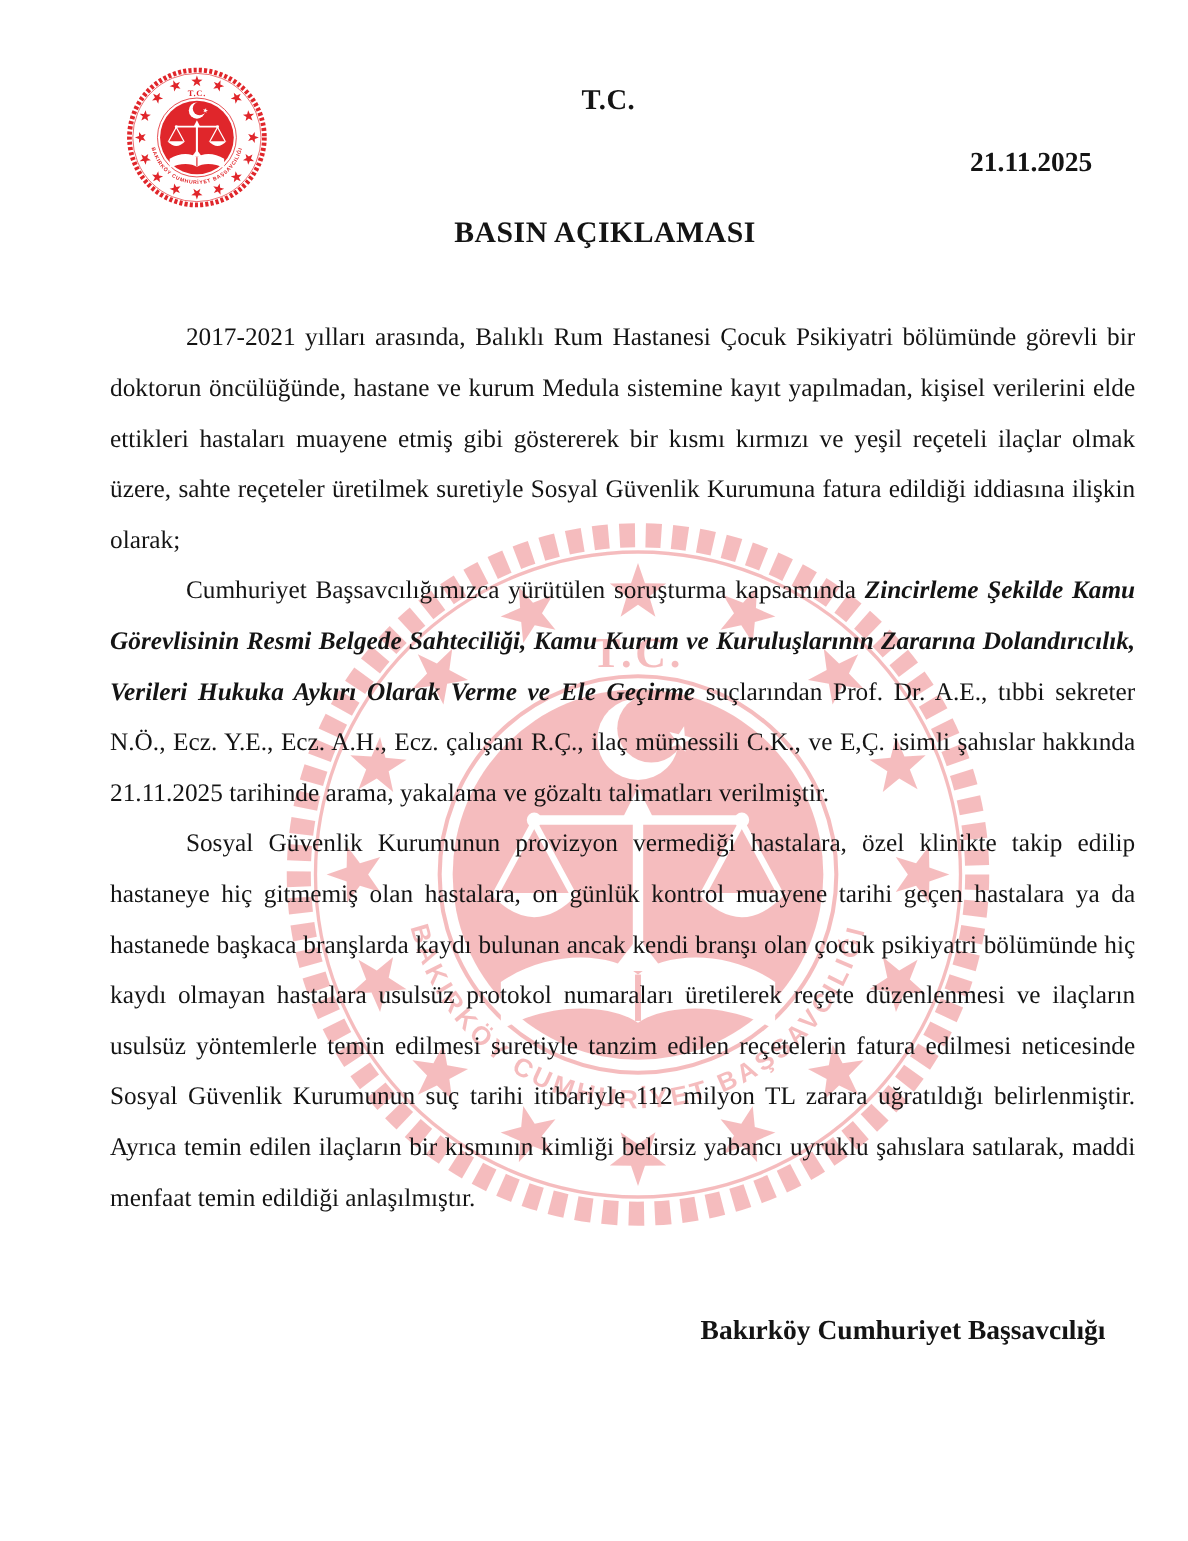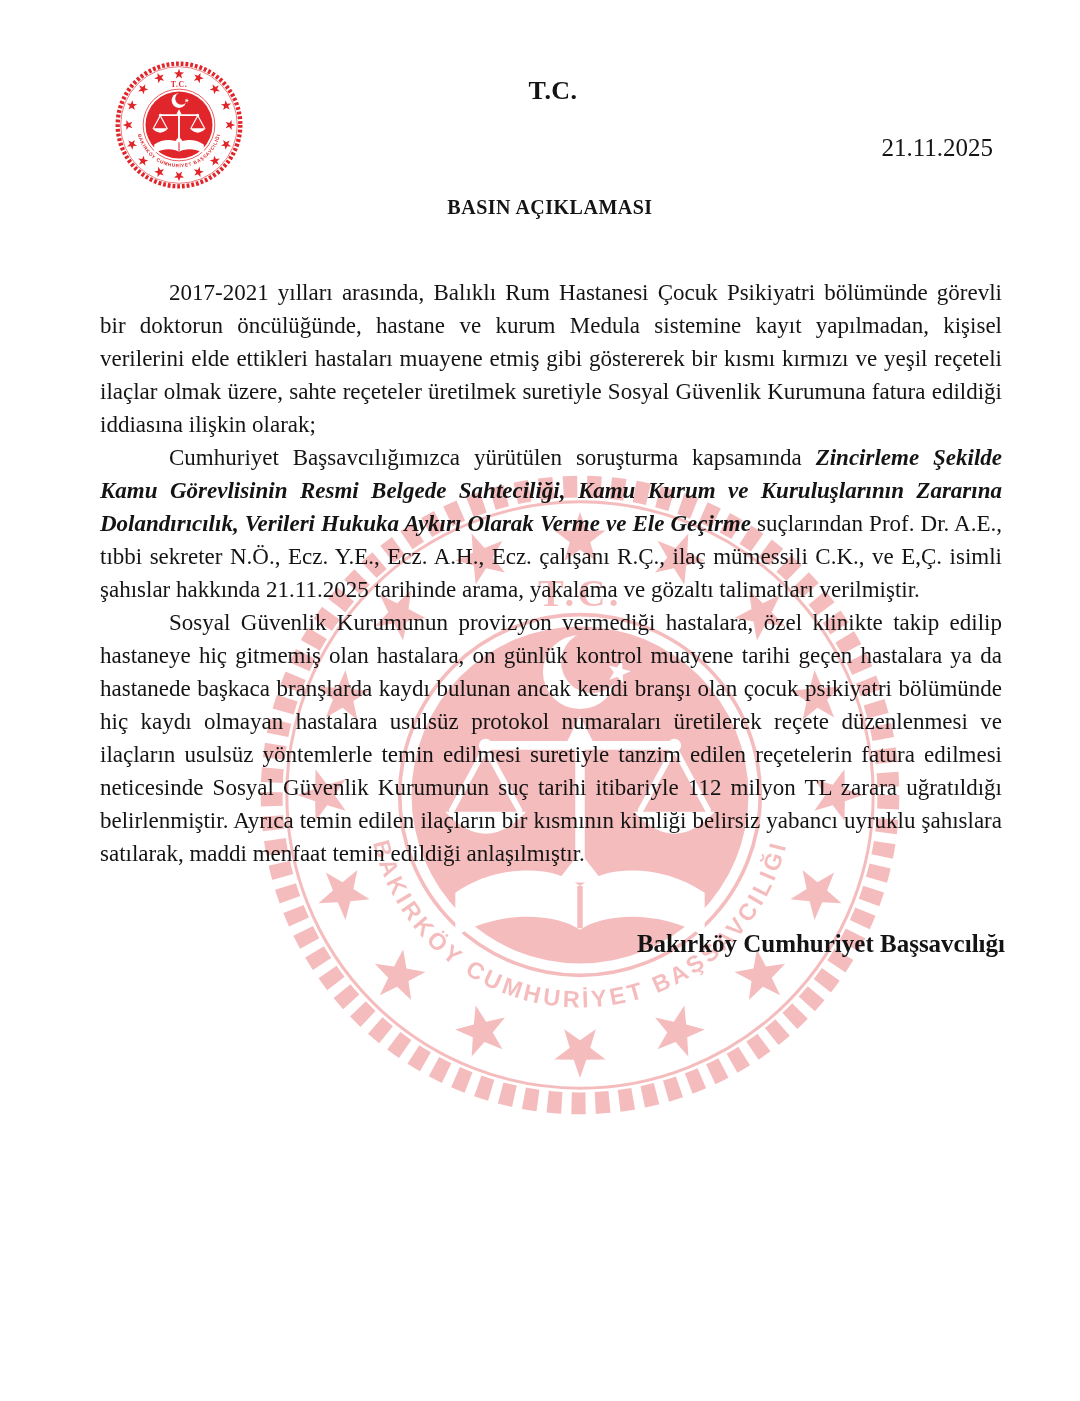"21.11.2025" .date-row { font-weight: normal -> bold }
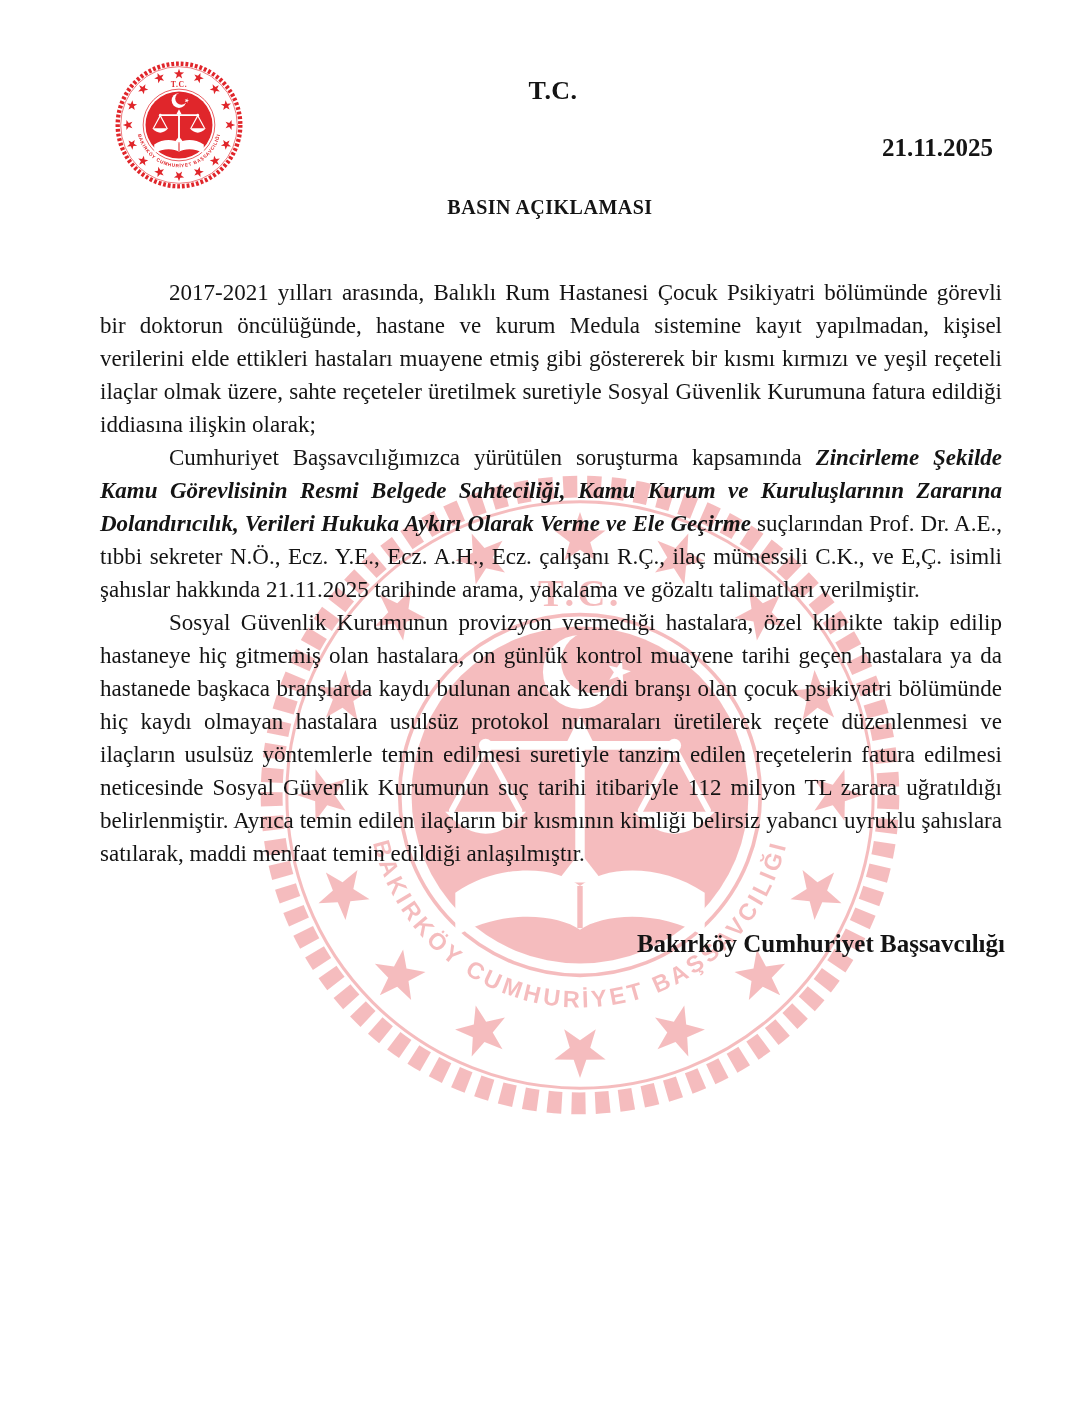"BASIN AÇIKLAMASI" .doc-title { font-size: 20px -> 27px }
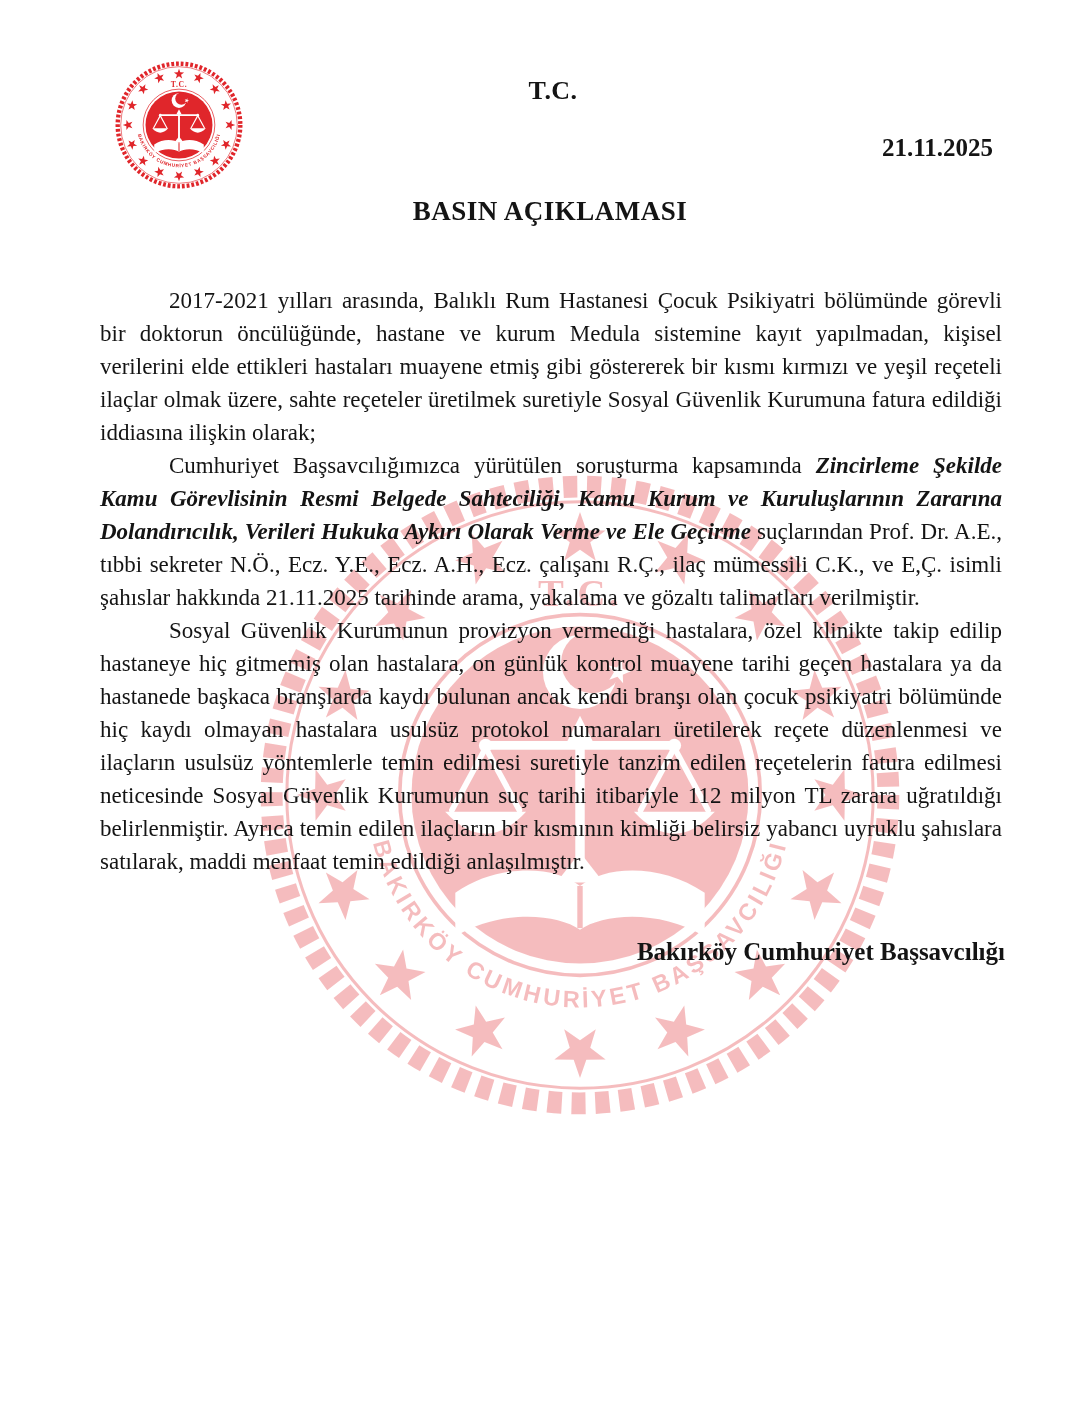"2017-2021 yılları arasında, Balıklı Rum" .body-text { line-height: 33px -> 46px; margin: 57px 78px 0 100px -> 57px 48px 0 100px }
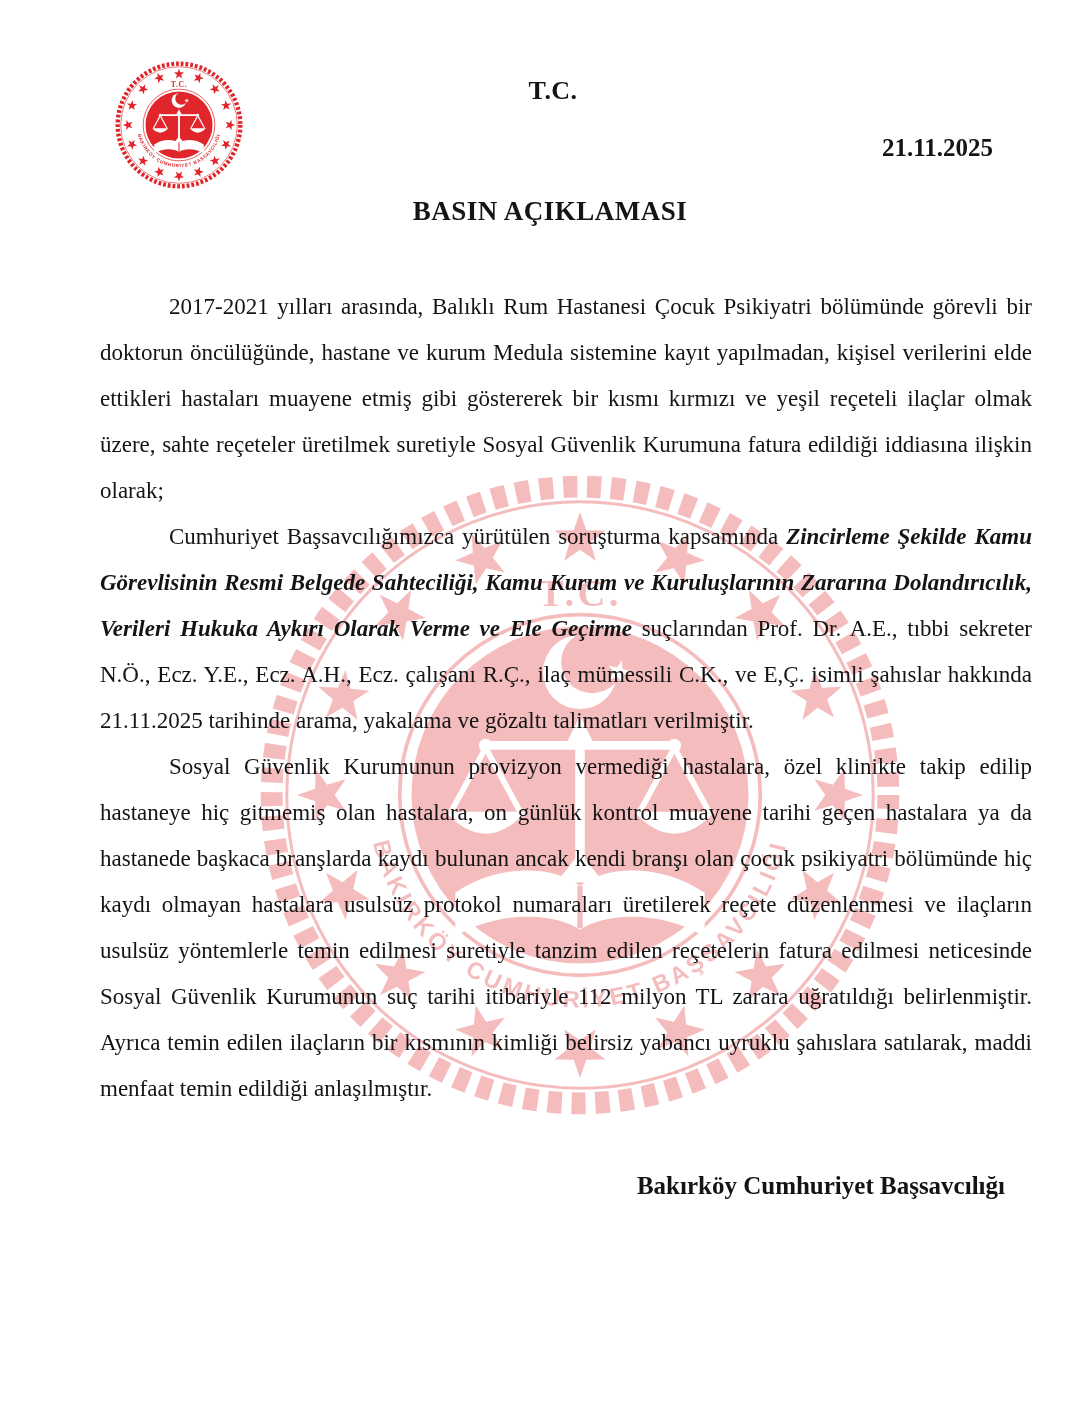"Bakırköy Cumhuriyet Başsavcılığı" .signature { margin-top: 60px -> 84px }
